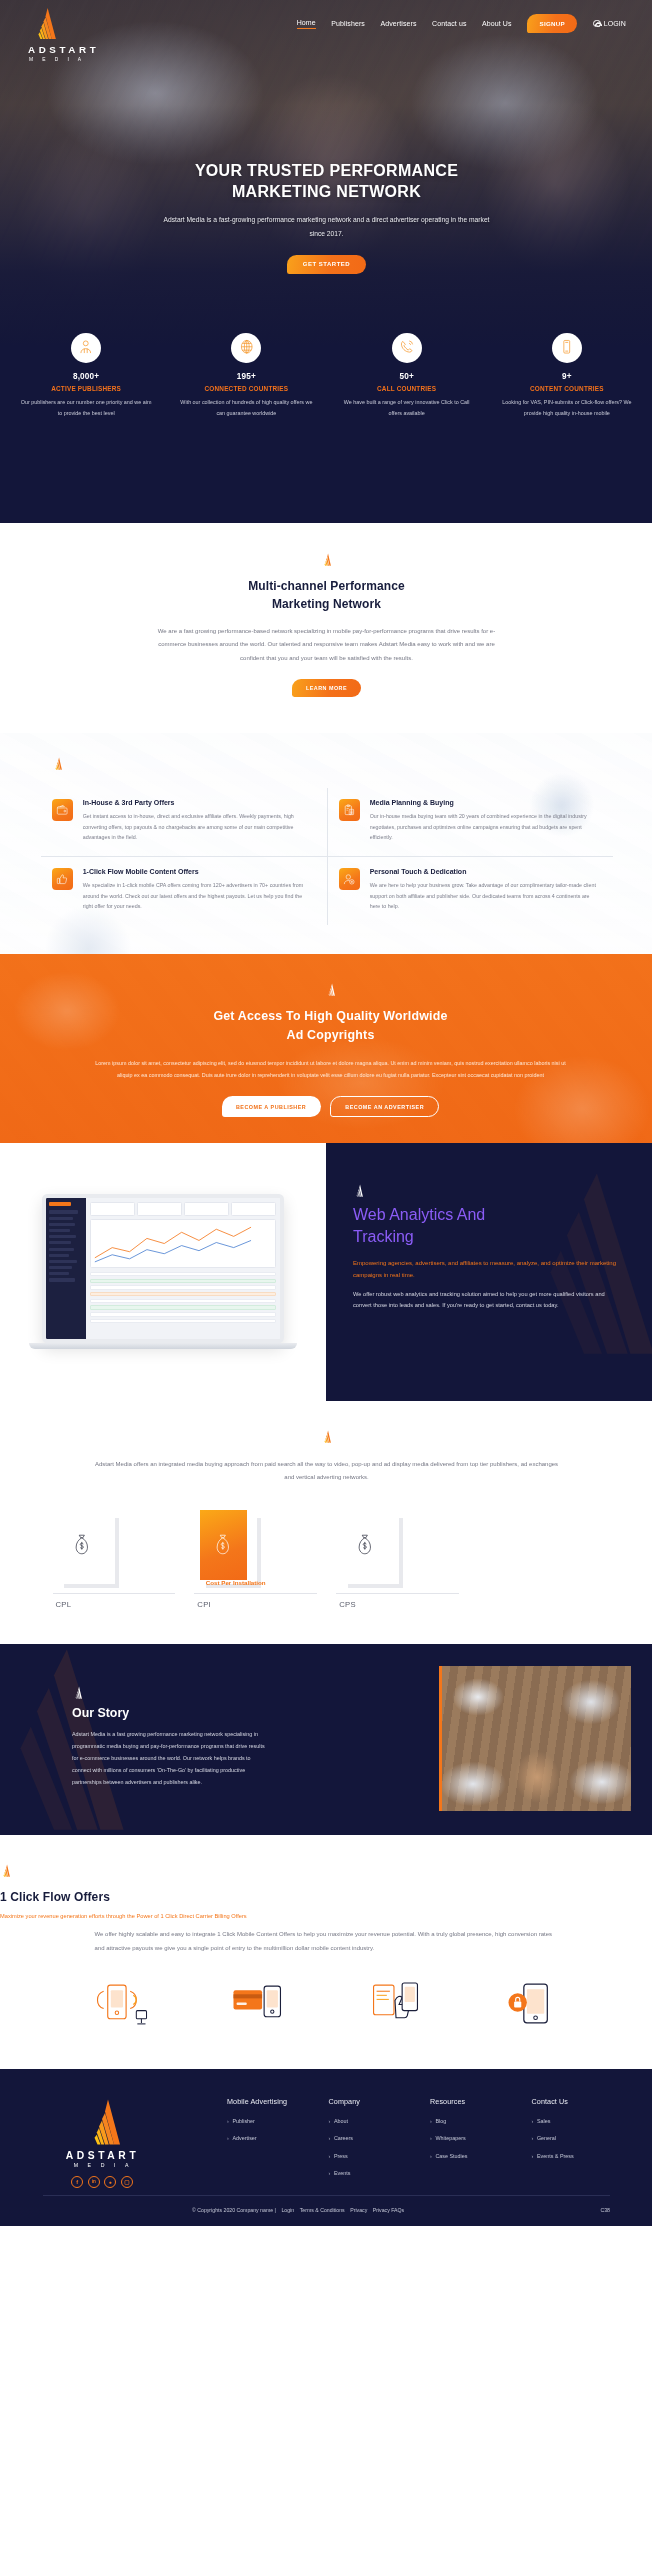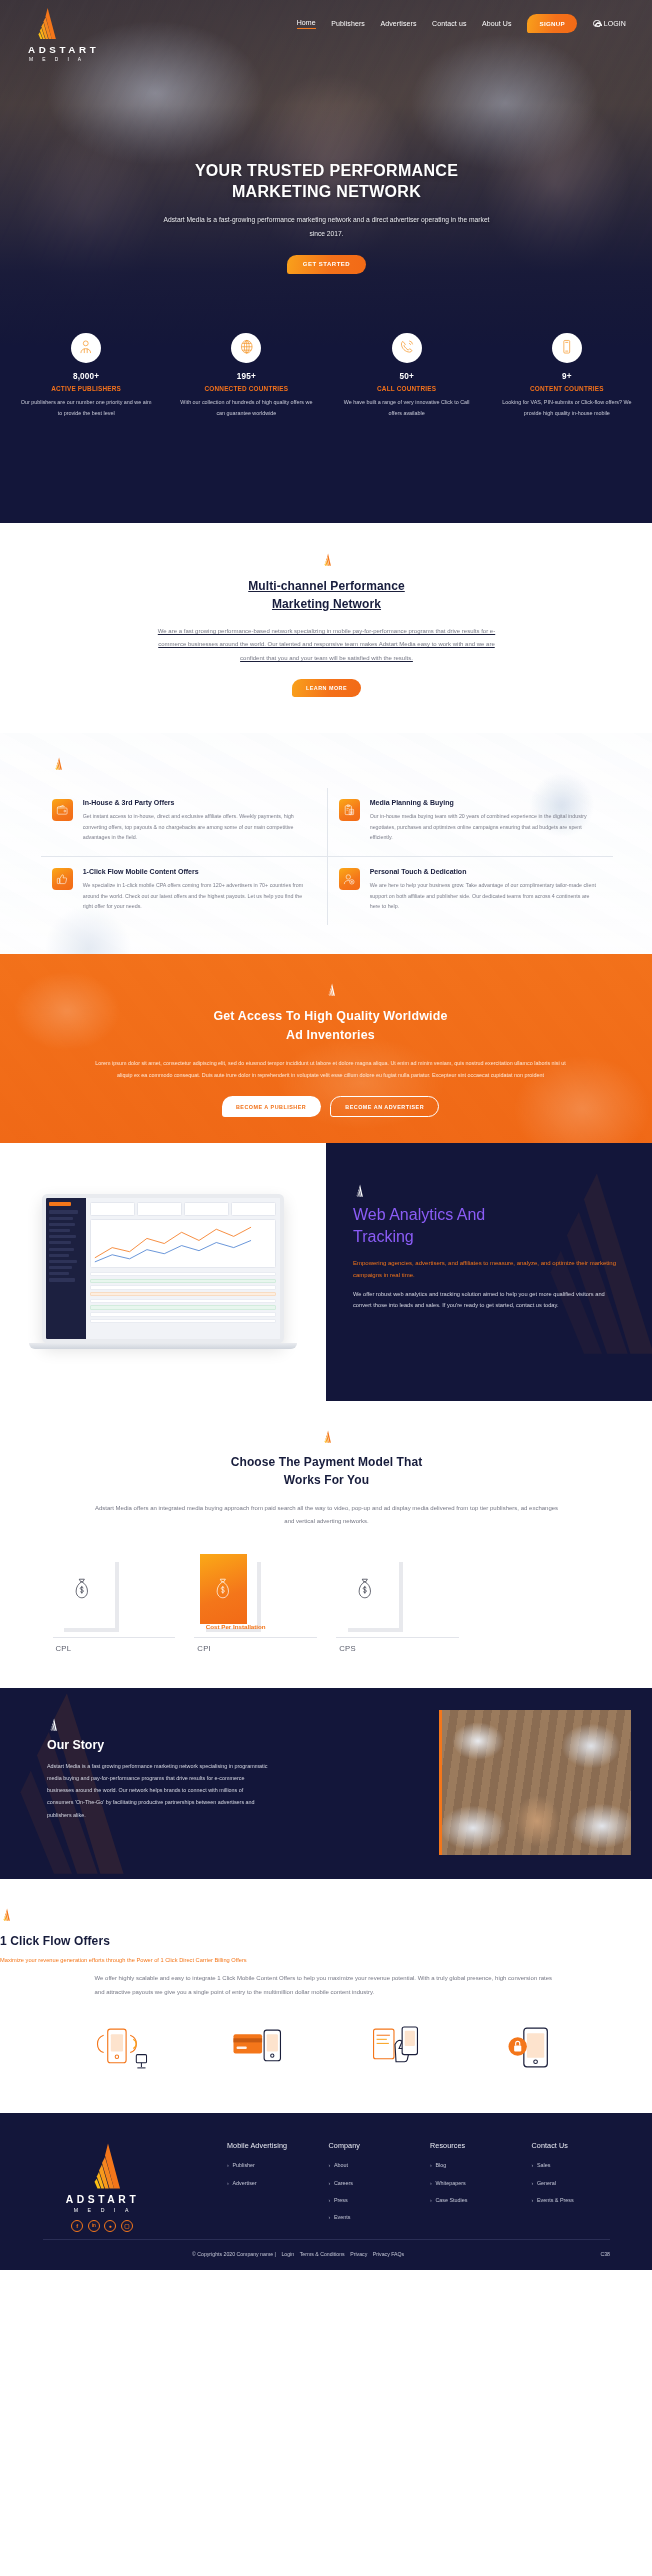"Multi-channel Performance" .sec-multi { text-decoration: underline -> none }
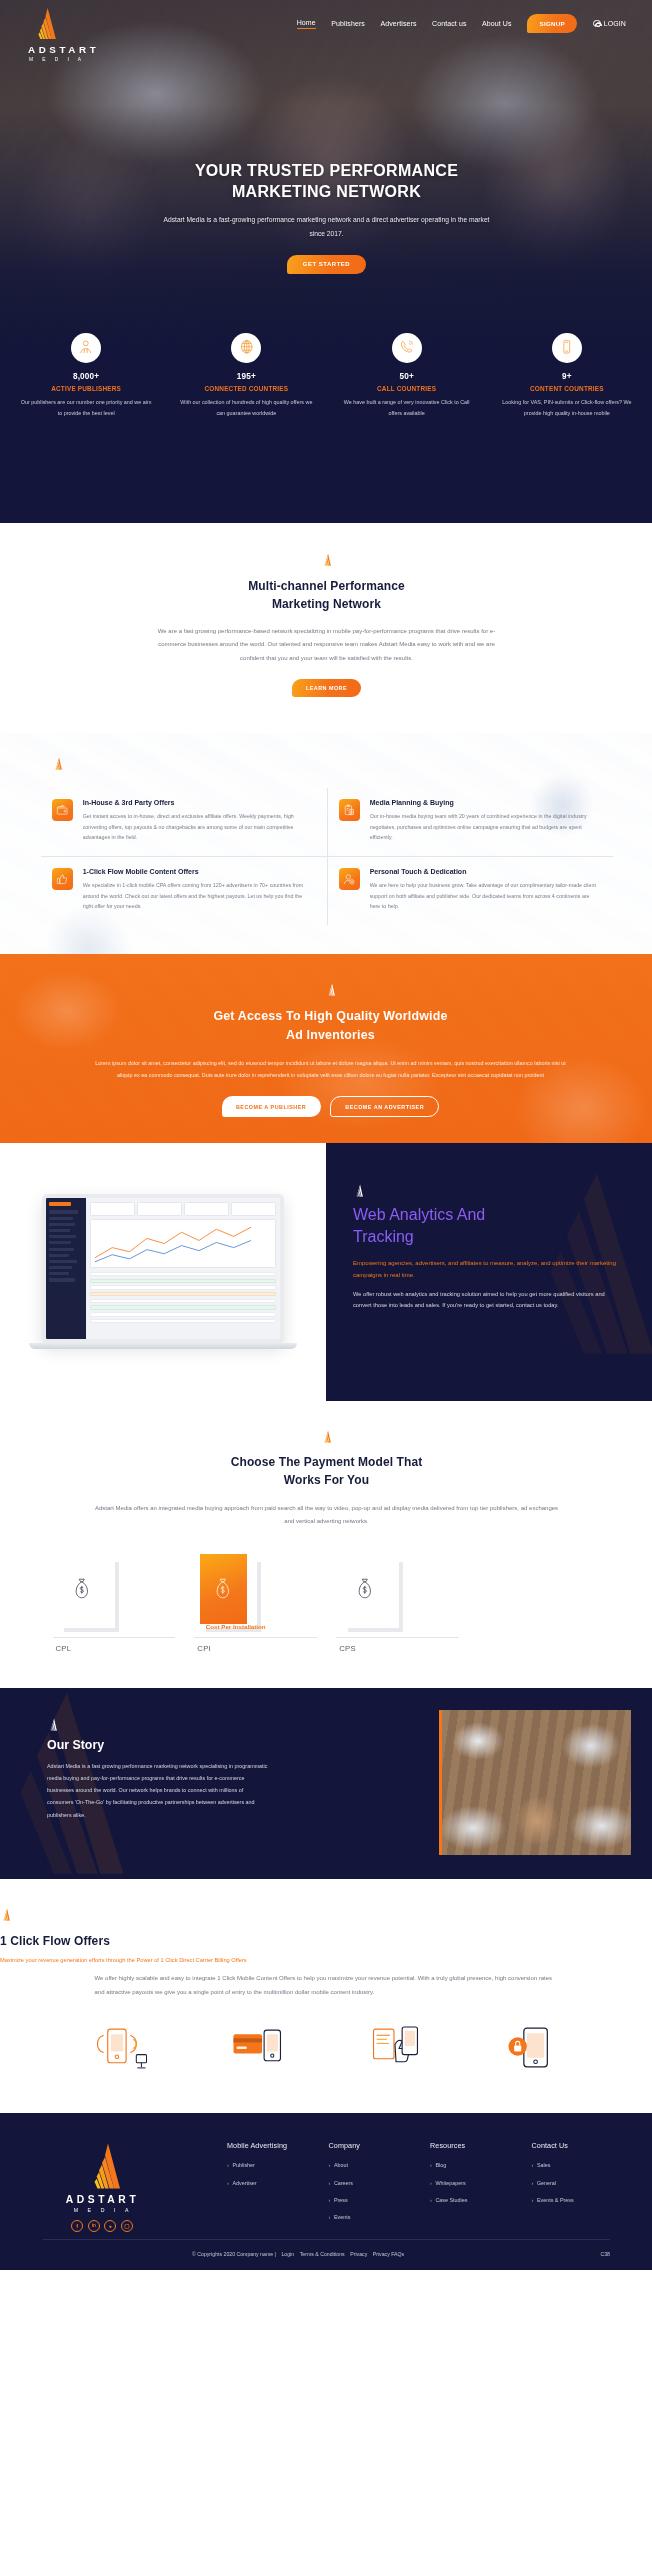"Ad Inventories" span { text: Inventories -> Copyrights }
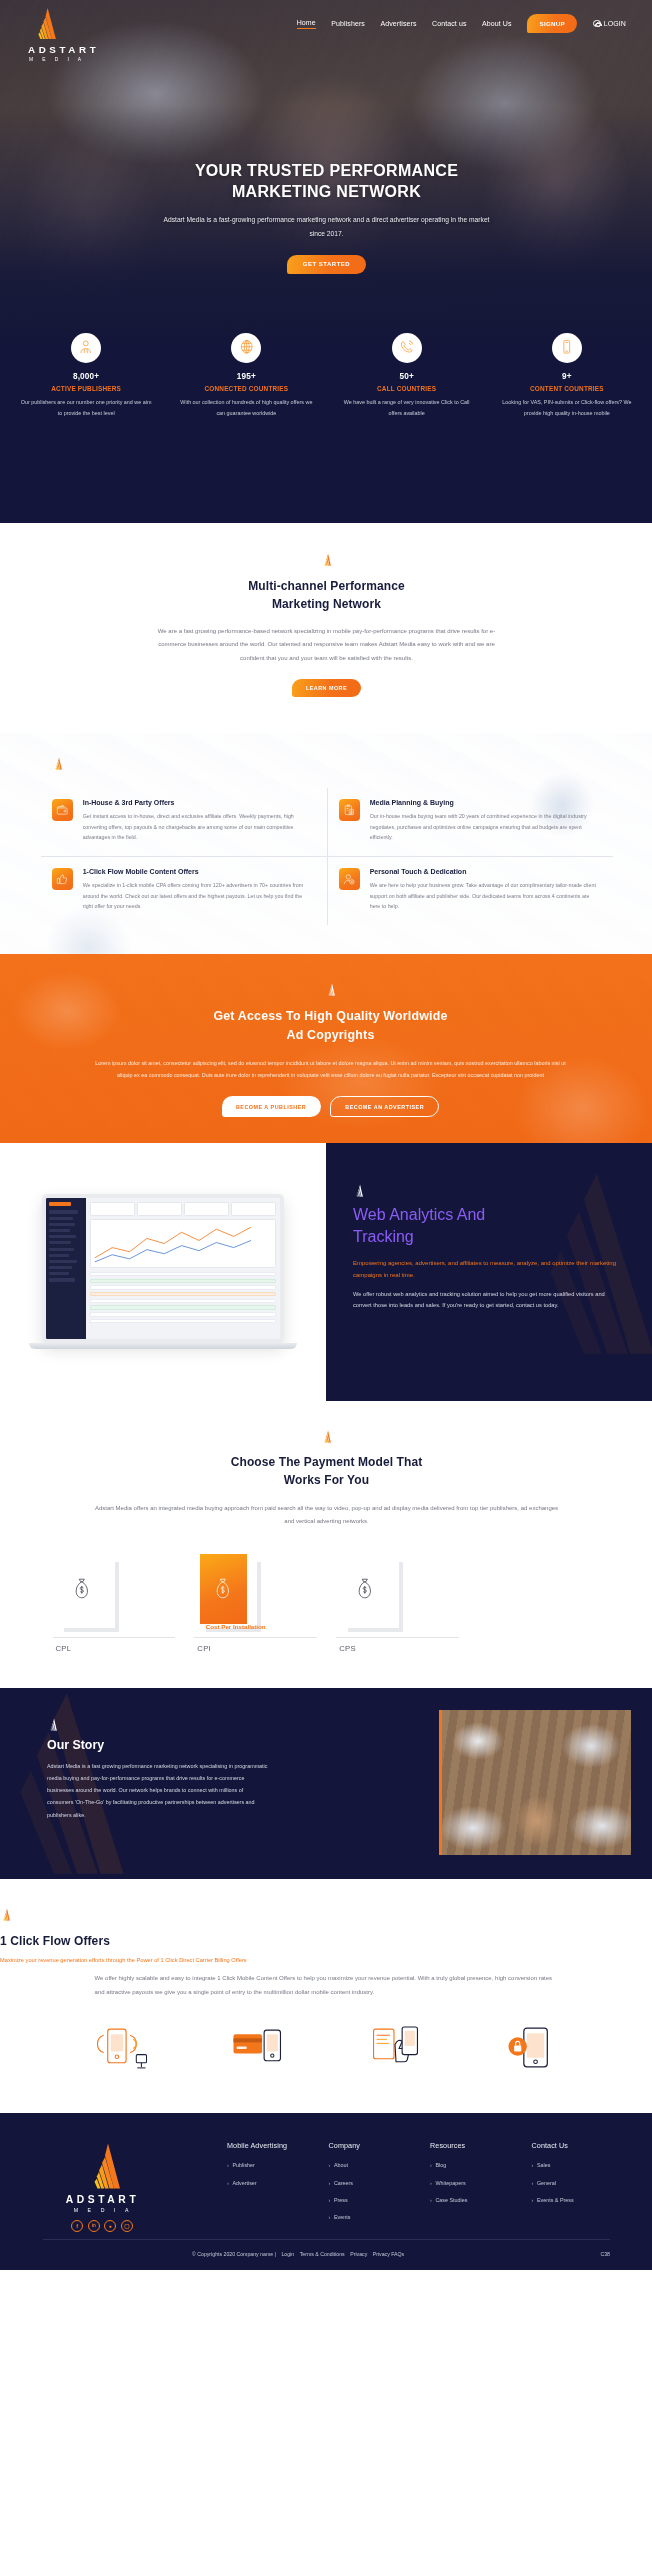"Choose The Payment Model That" h2.big { html: <h2> <span>Choose The Payment Model That</span><br> <span>Works For You</span> </h2> -> none }
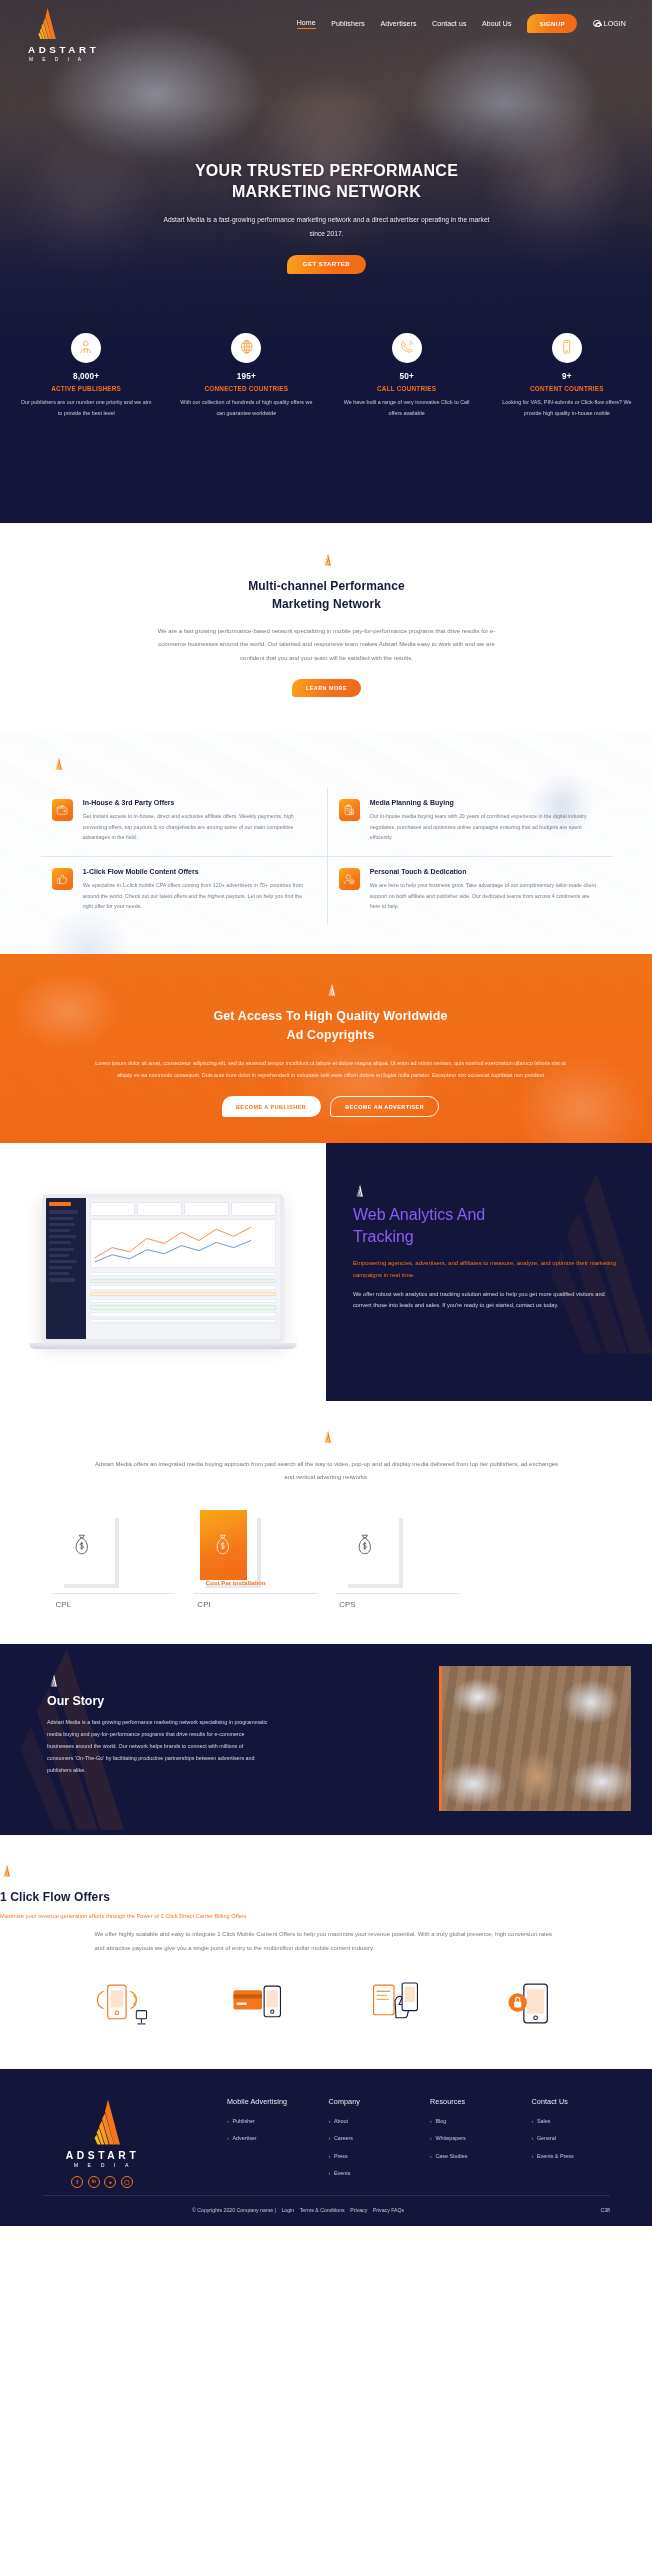"Our Story" .story-text { margin-top: none -> 12px; padding: 30px 0 0 47px -> 30px 0 0 72px }
